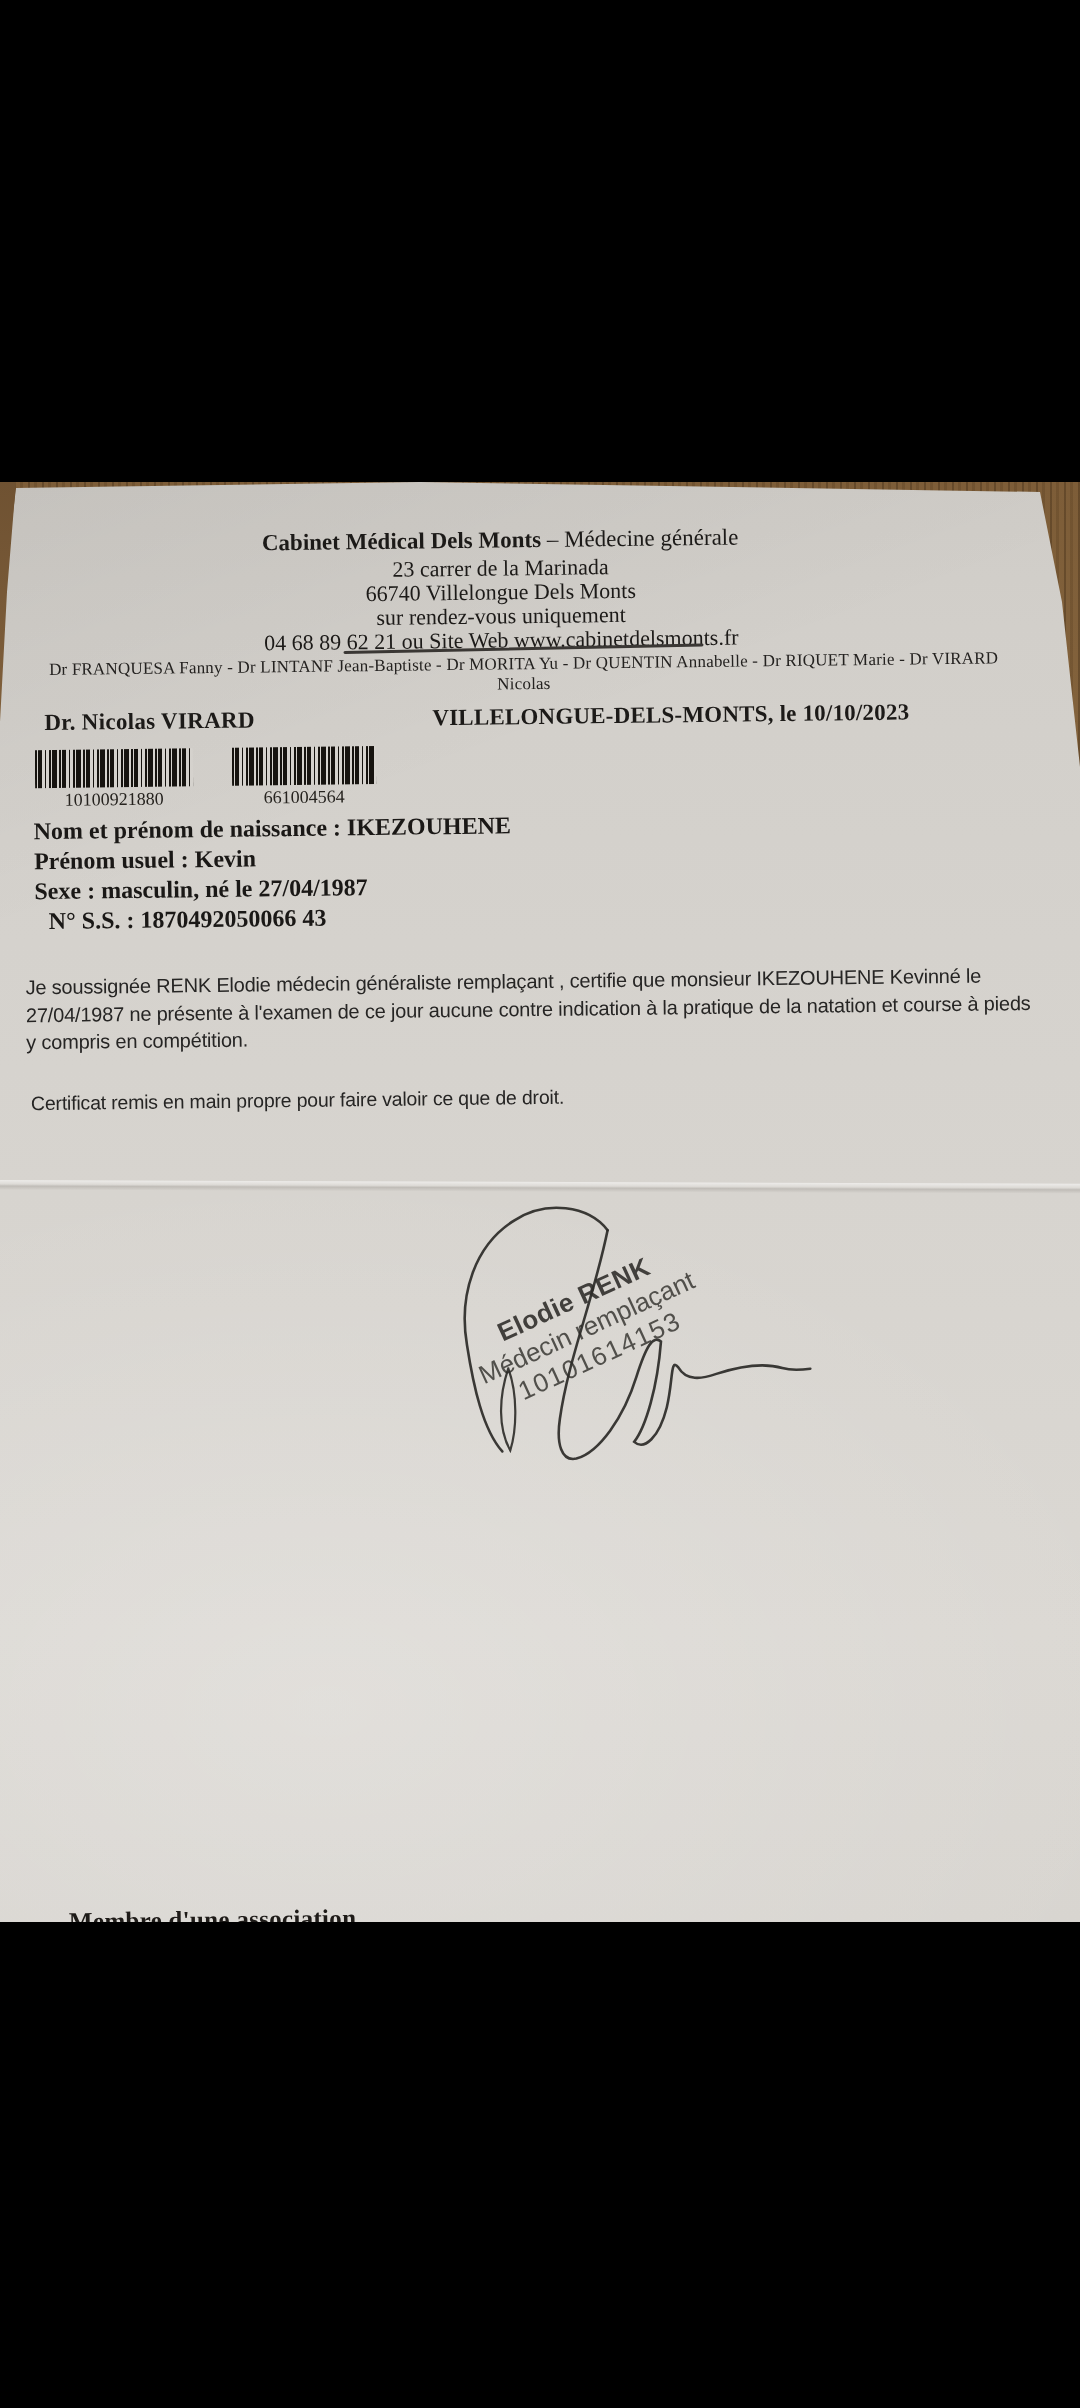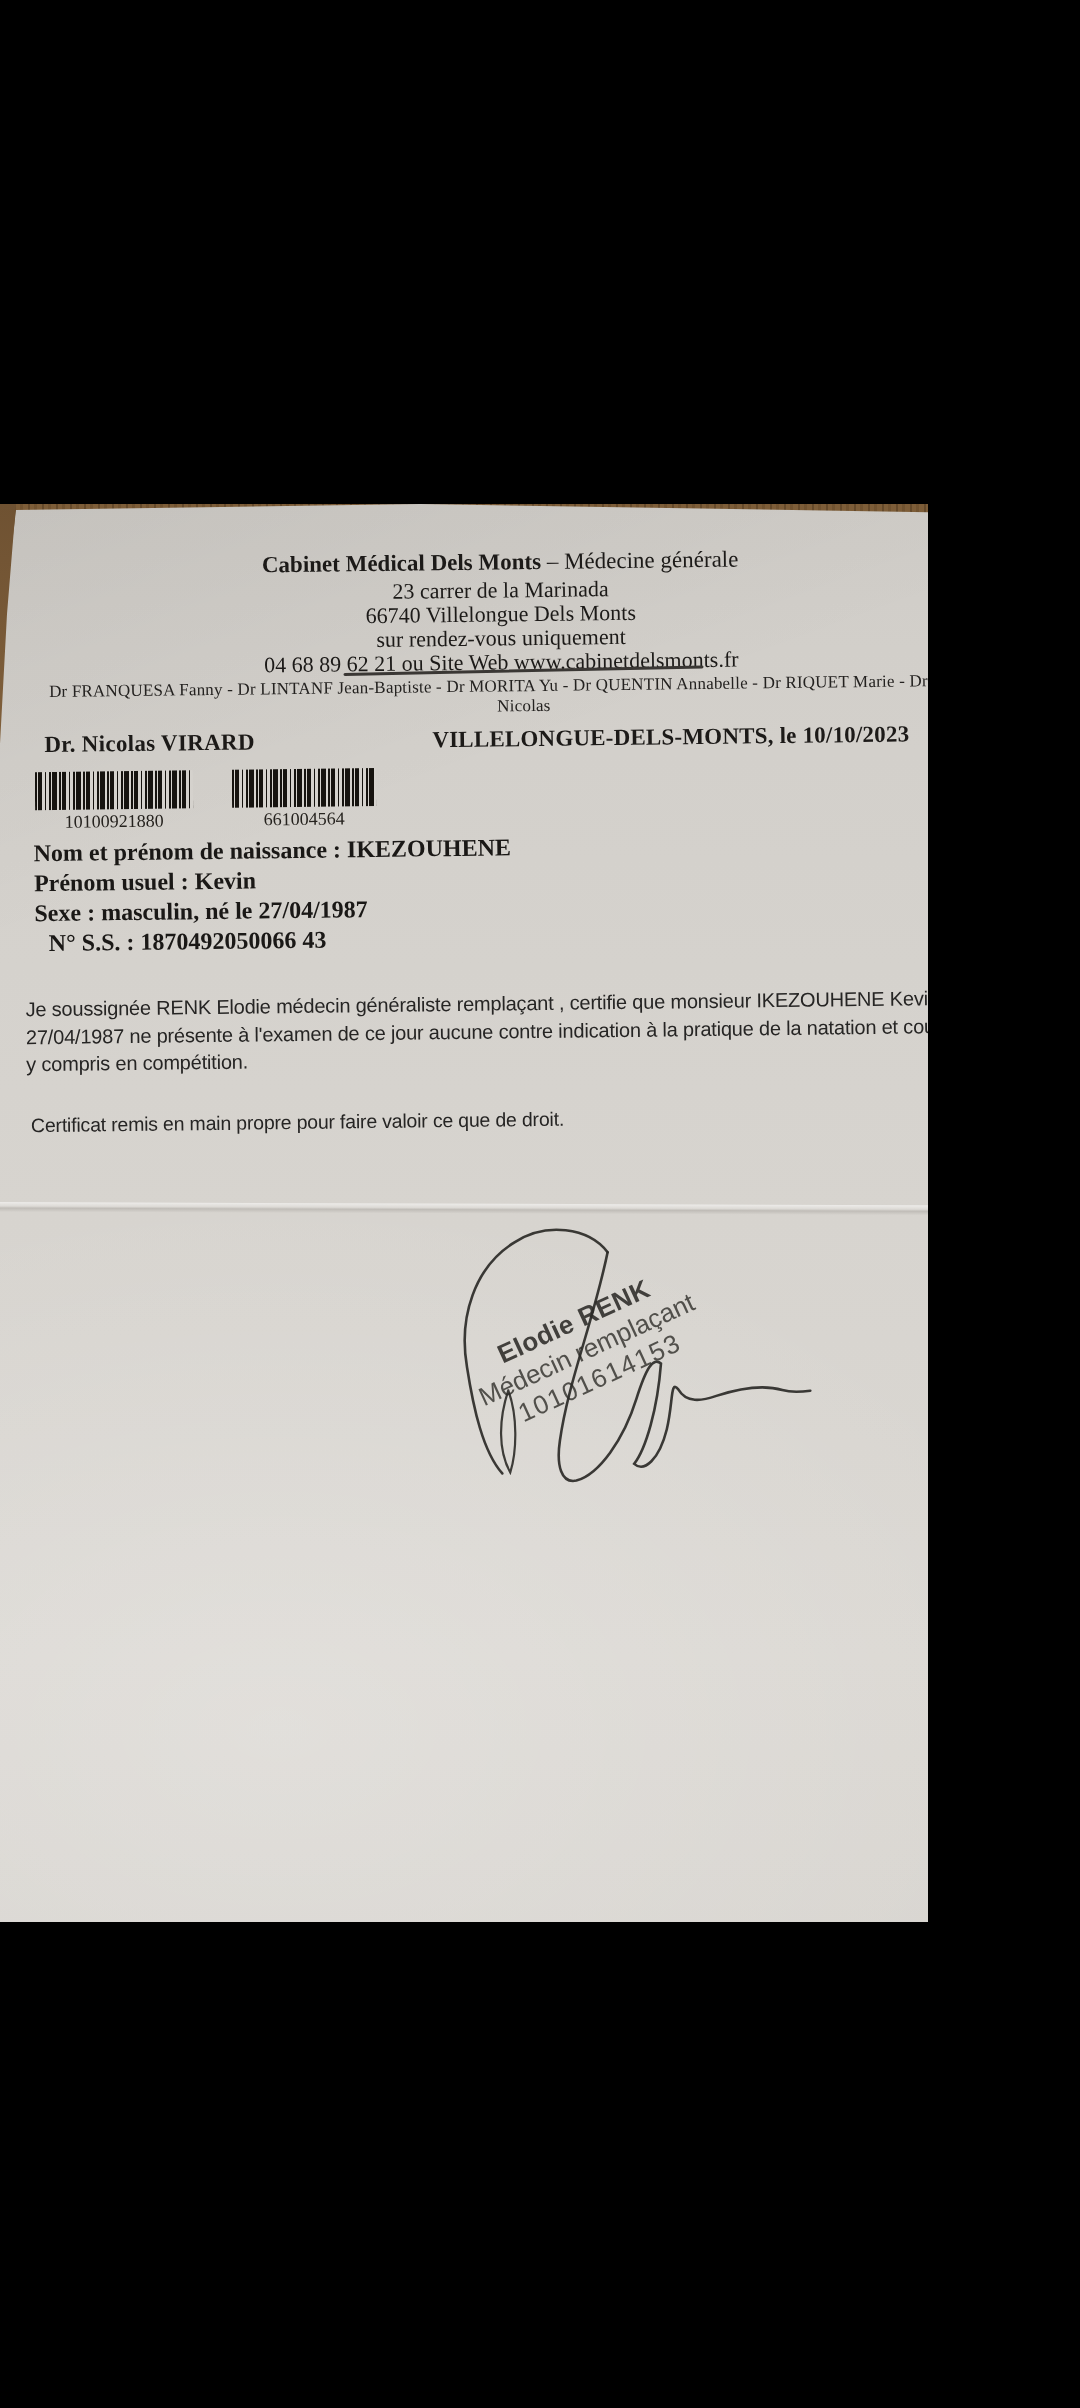"Cabinet Médical Dels Monts –" .photo { top: 504px -> 482px; width: 928px -> 1080px }
